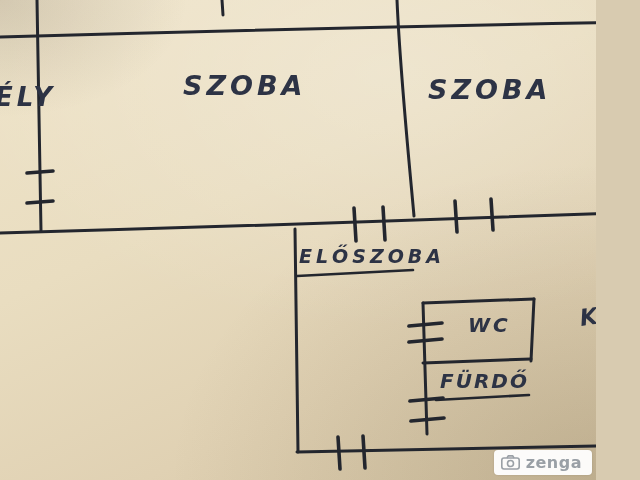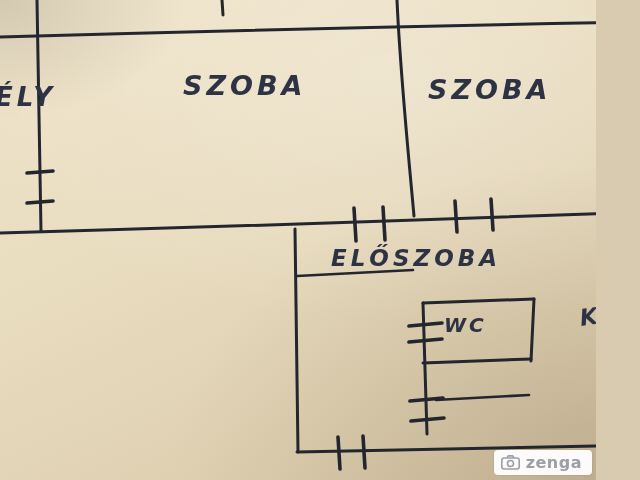"ELŐSZOBA" .lbl-hall { font-size: 23px -> 19px; margin-left: 32px -> none }
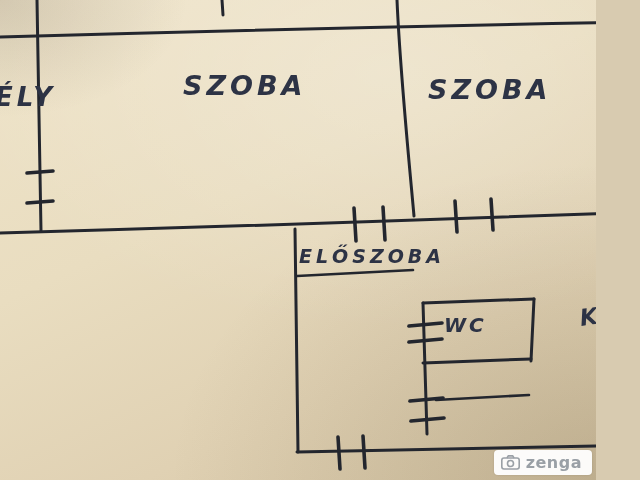"WC" .lbl-wc { left: 444px -> 468px }
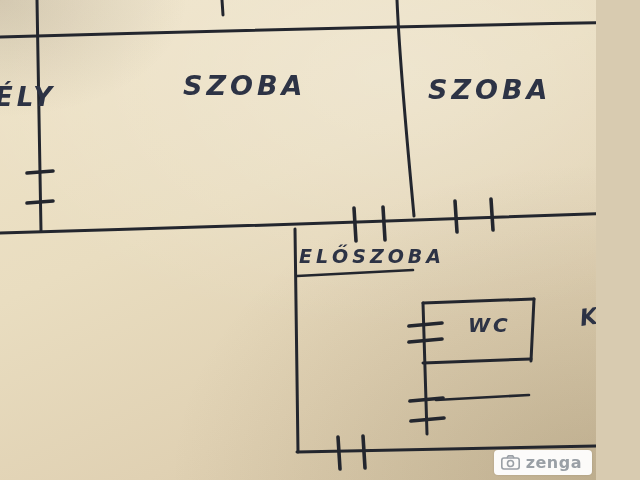"FÜRDŐ" div.label { html: none -> <div>FÜRDŐ</div> }
